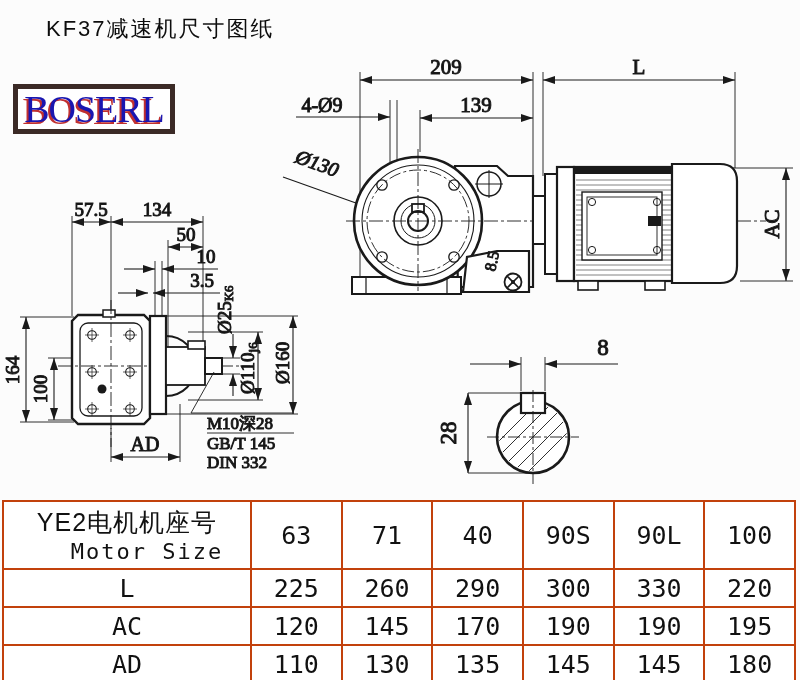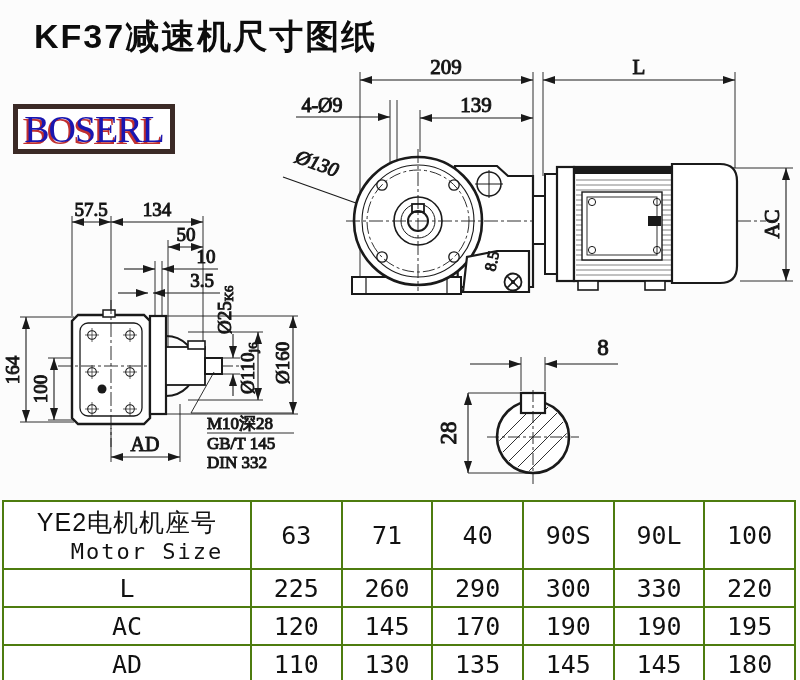"KF37减速机尺寸图纸" #title { font-size: 34px -> 22px; font-weight: 700 -> 400; left: 34px -> 46px }
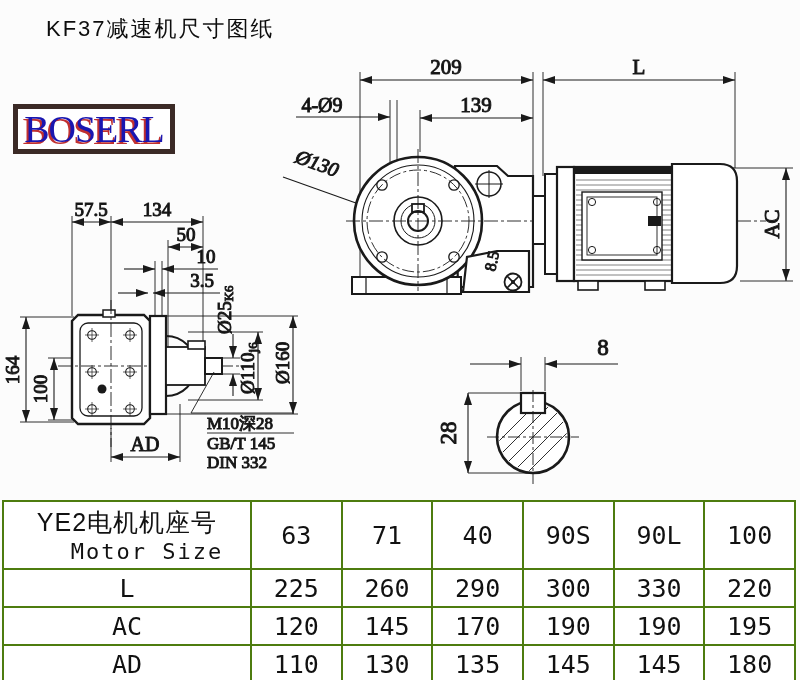"BOSERL" #logo { margin-top: 20px -> none }
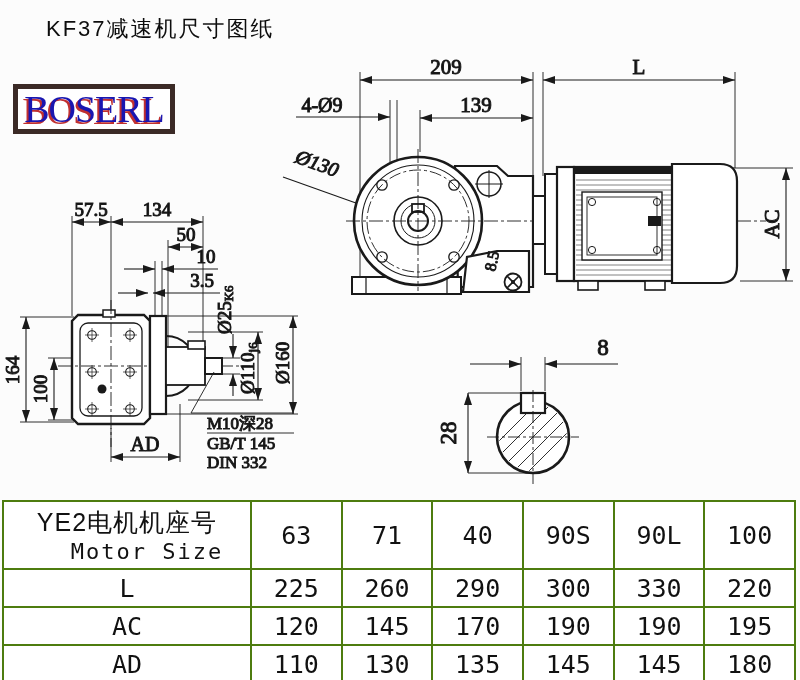"YE2电机机座号" #spec td { border: 2px solid #4d7c0f -> 2px solid #c2410c }
